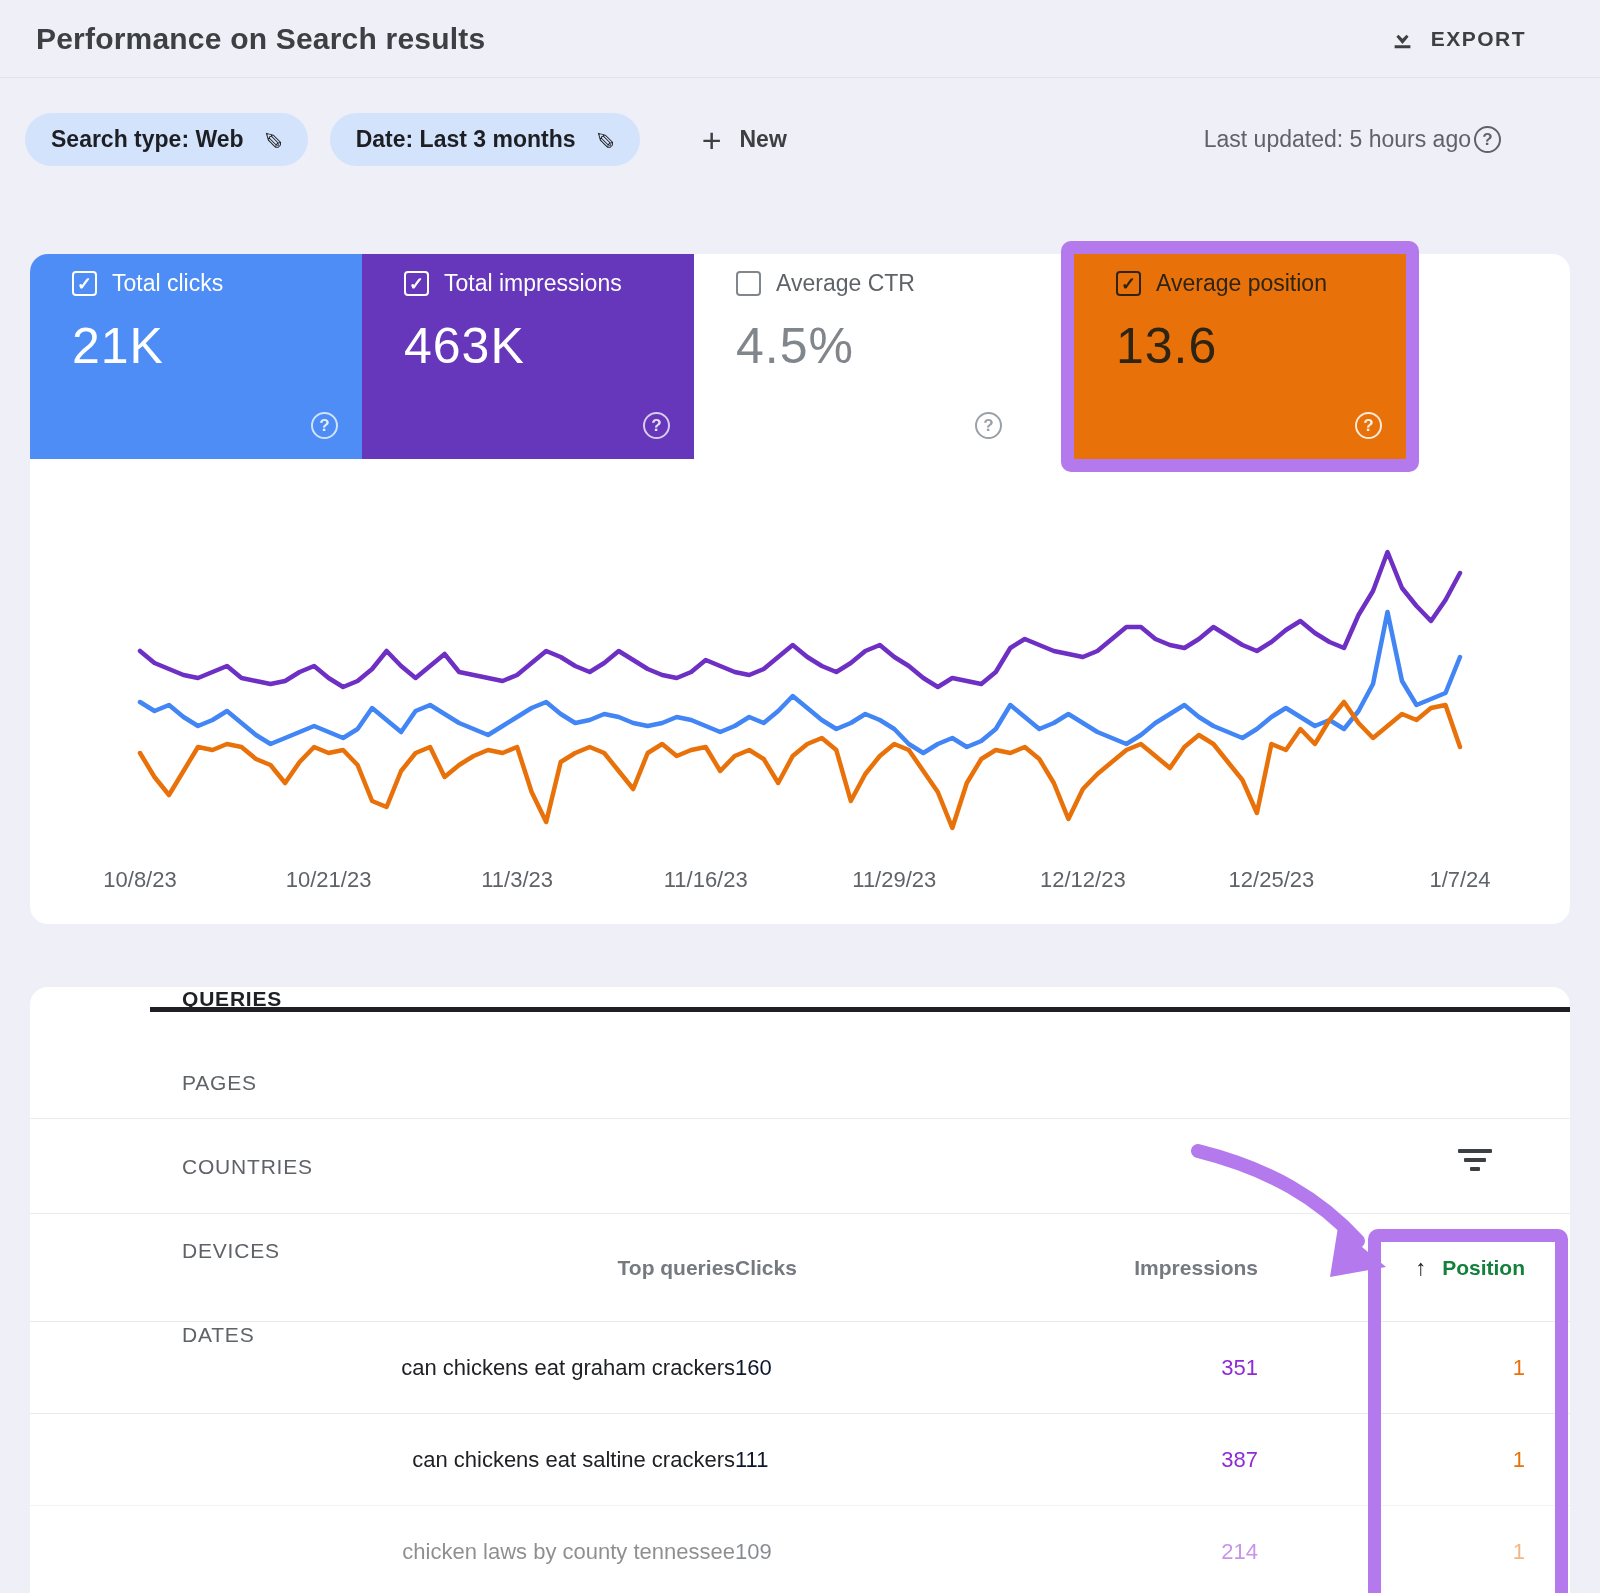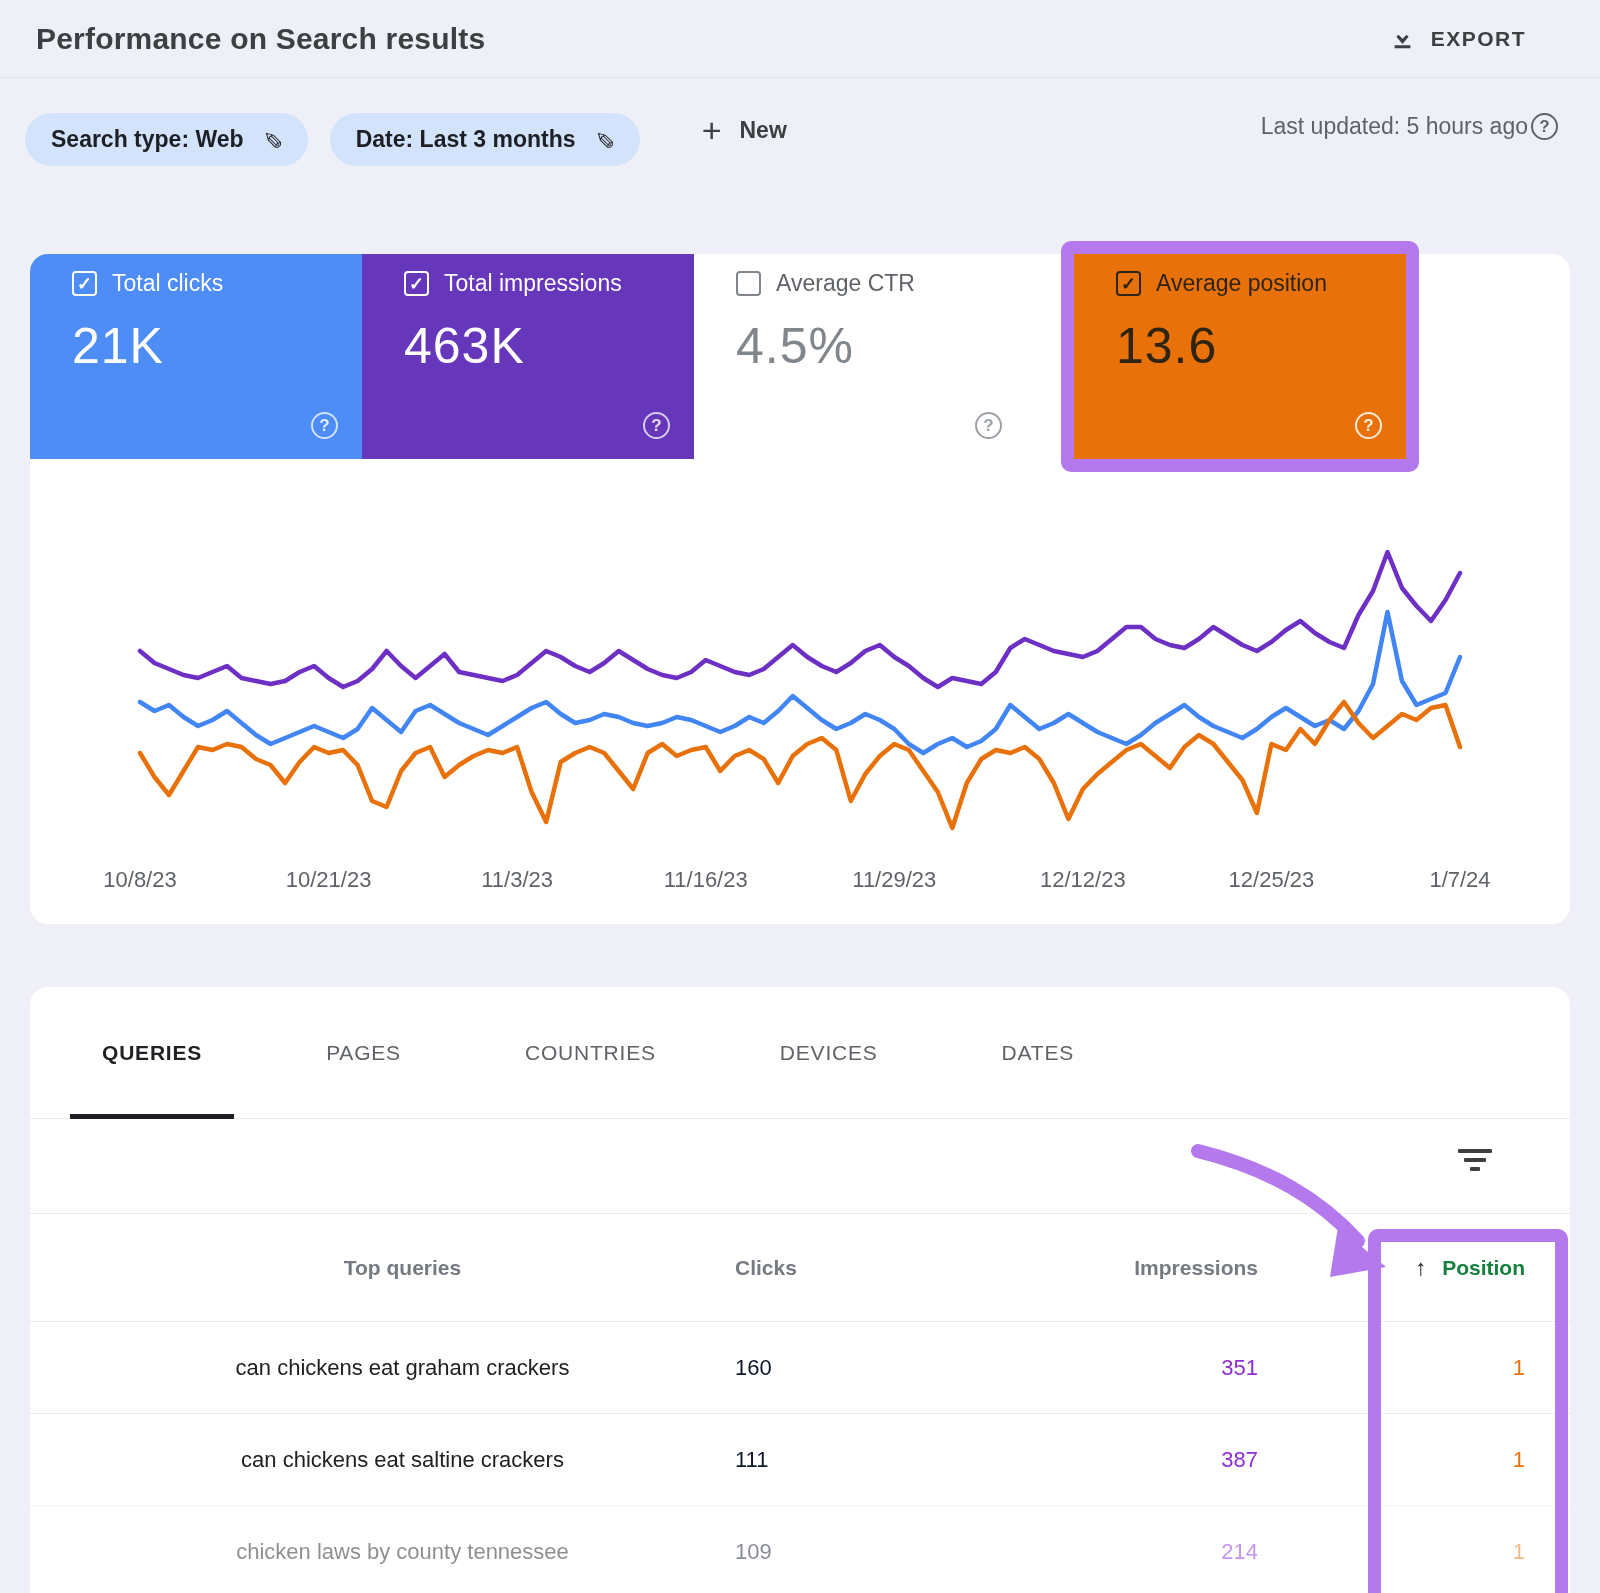"Search type: Web" .filter-row { align-items: flex-start -> center; padding: 35px 42px 0 25px -> 35px 99px 0 25px }
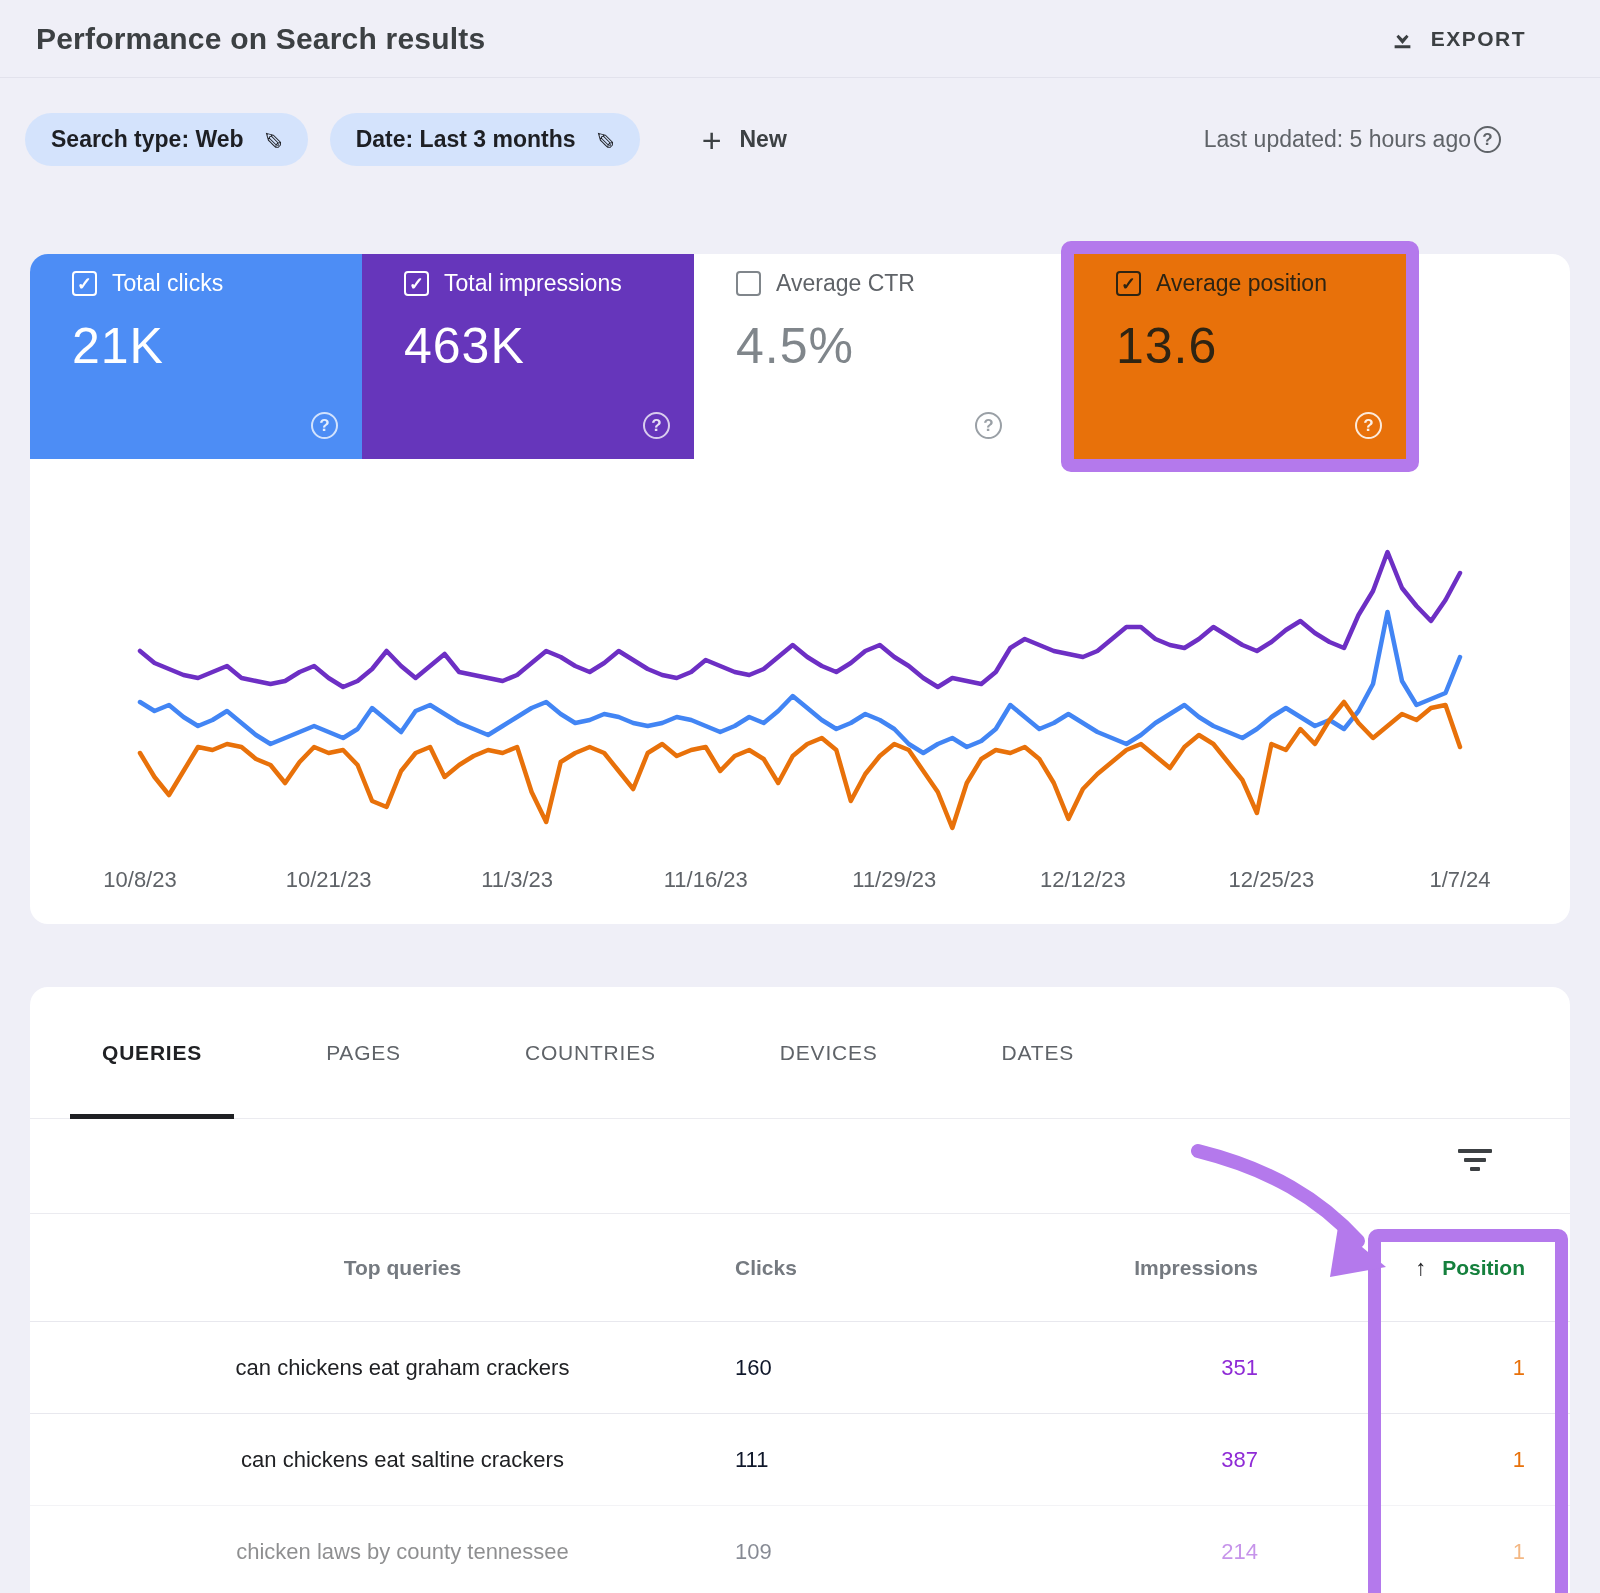"QUERIES" .tabs { flex-direction: none -> column; padding-left: 40px -> 120px }
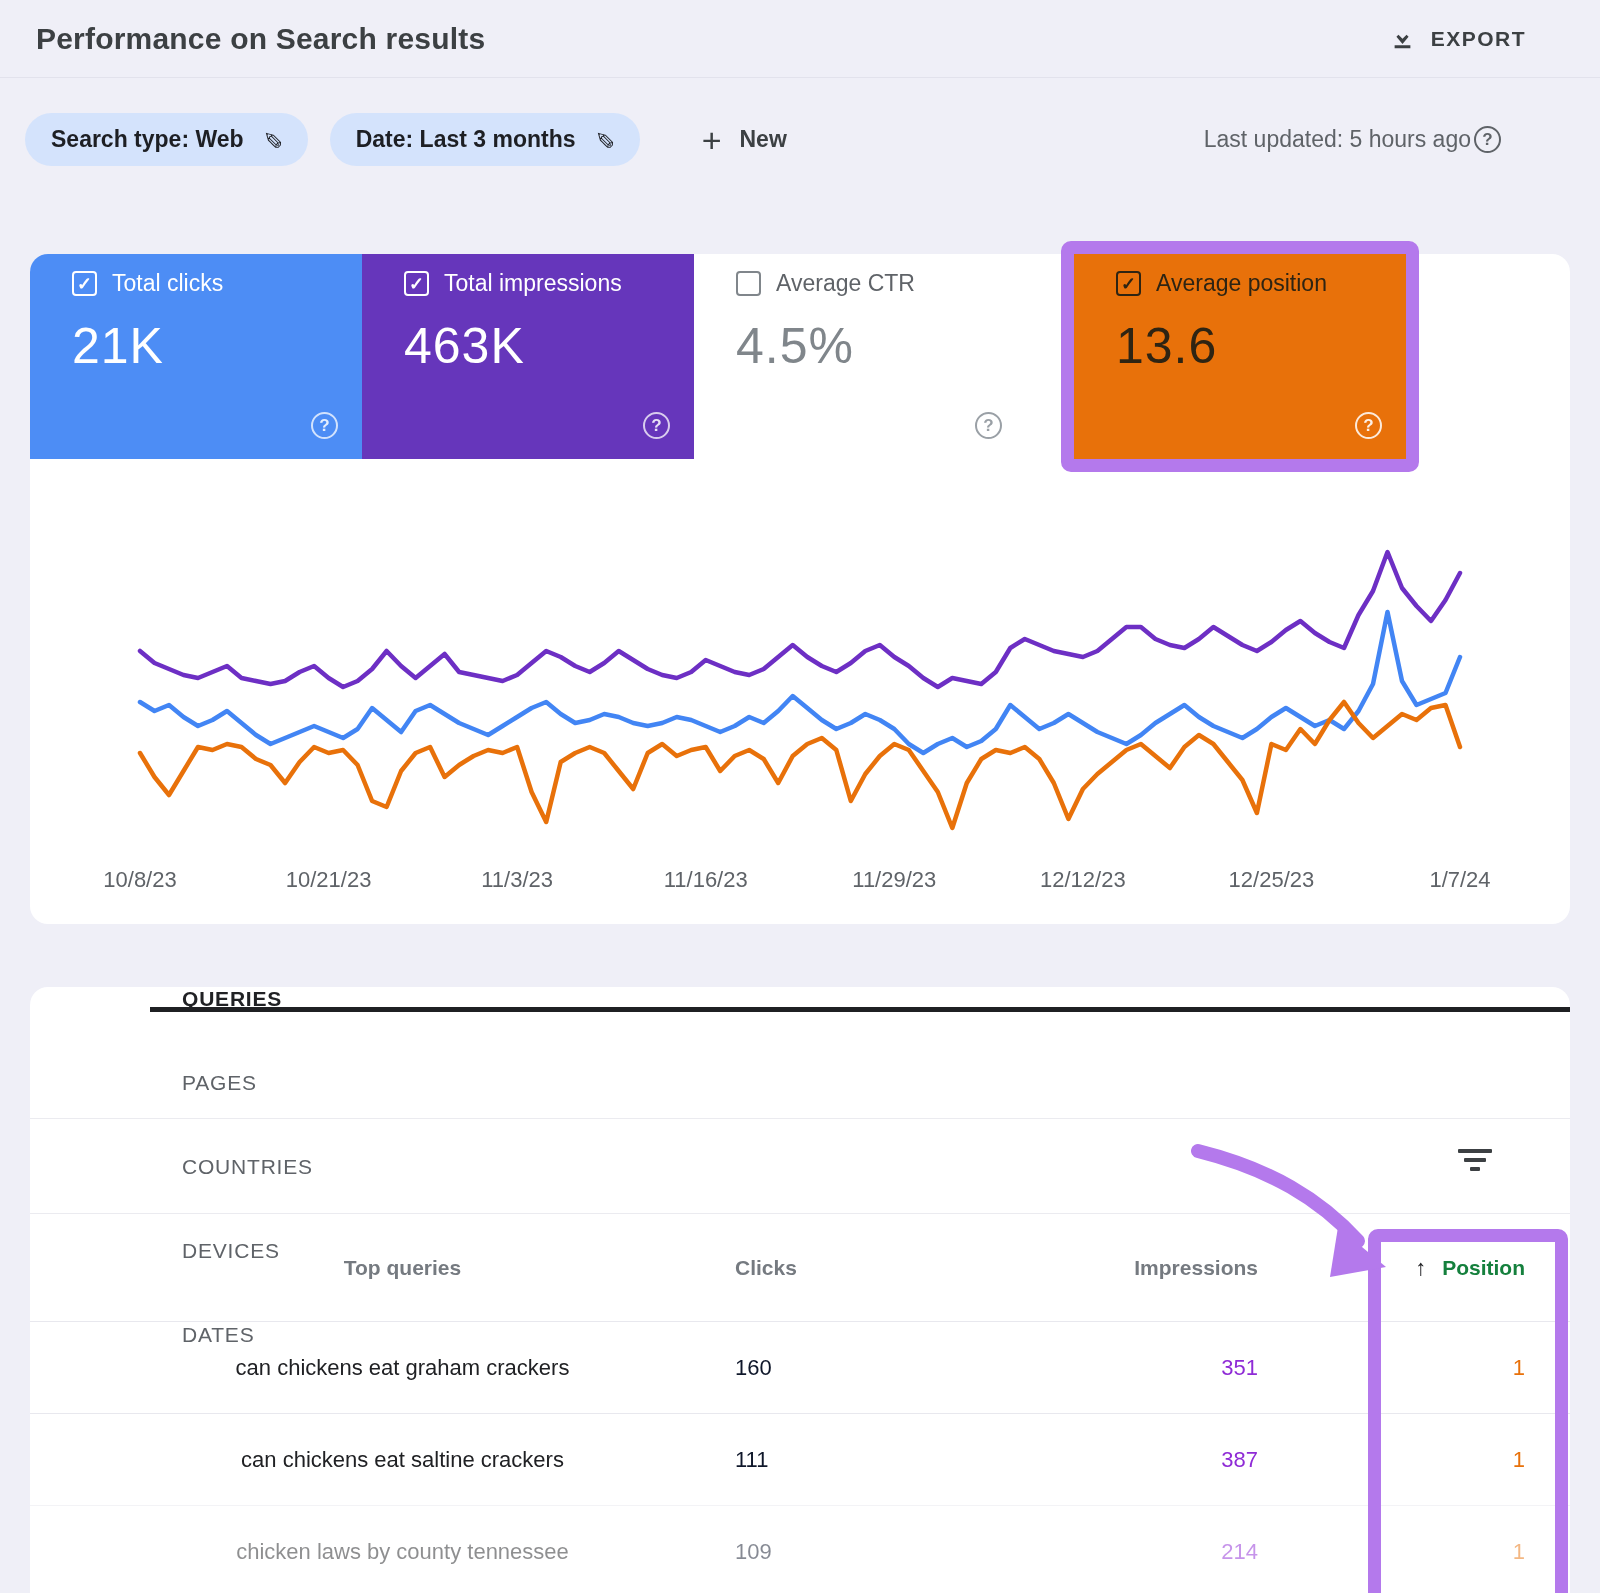"Top queries" .col-q { text-align: center -> right }
